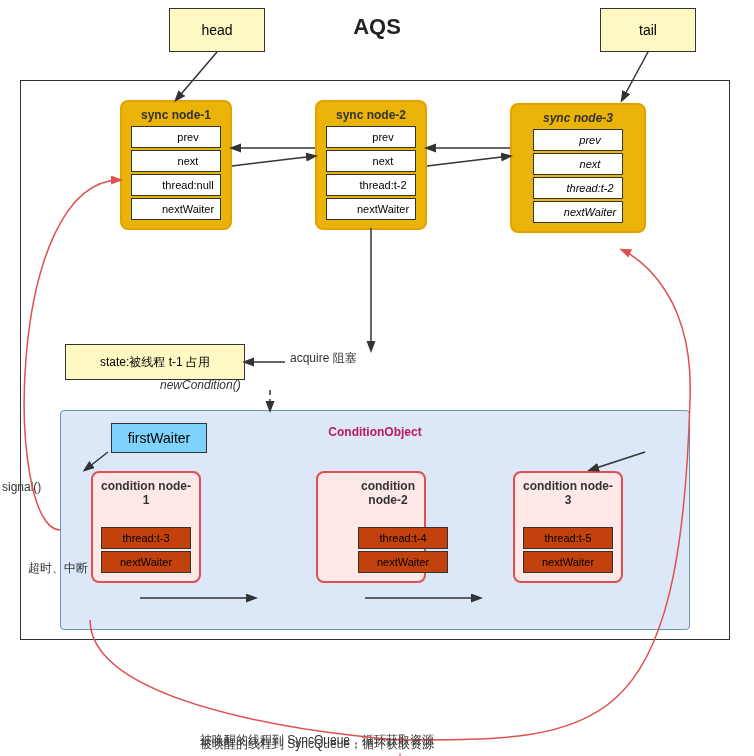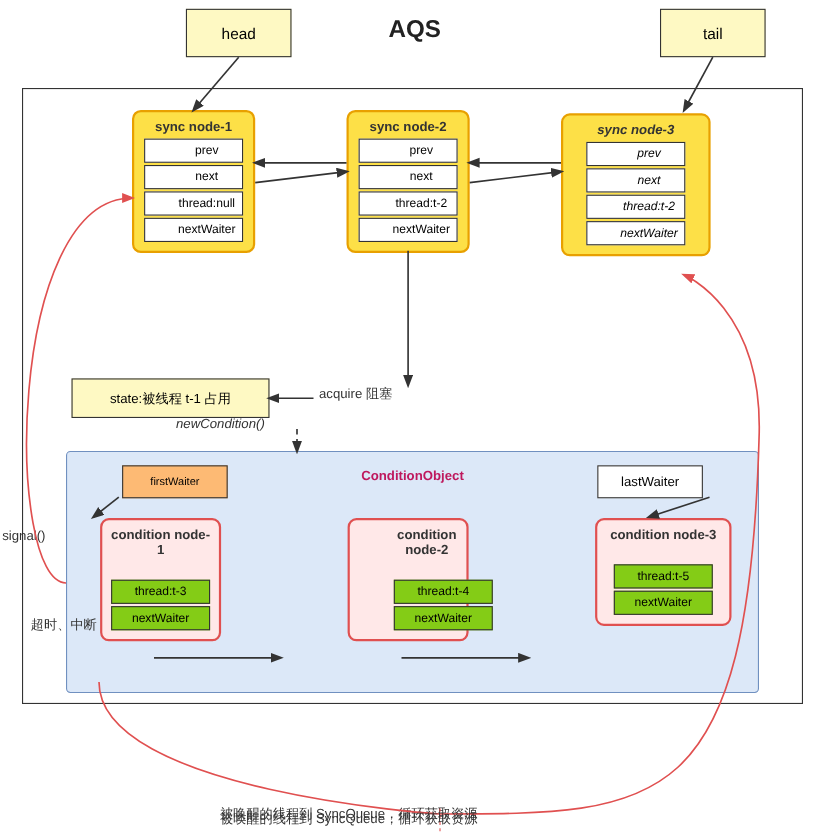"sync node-1" .sync-node { background: #fde047 -> #eab308 }
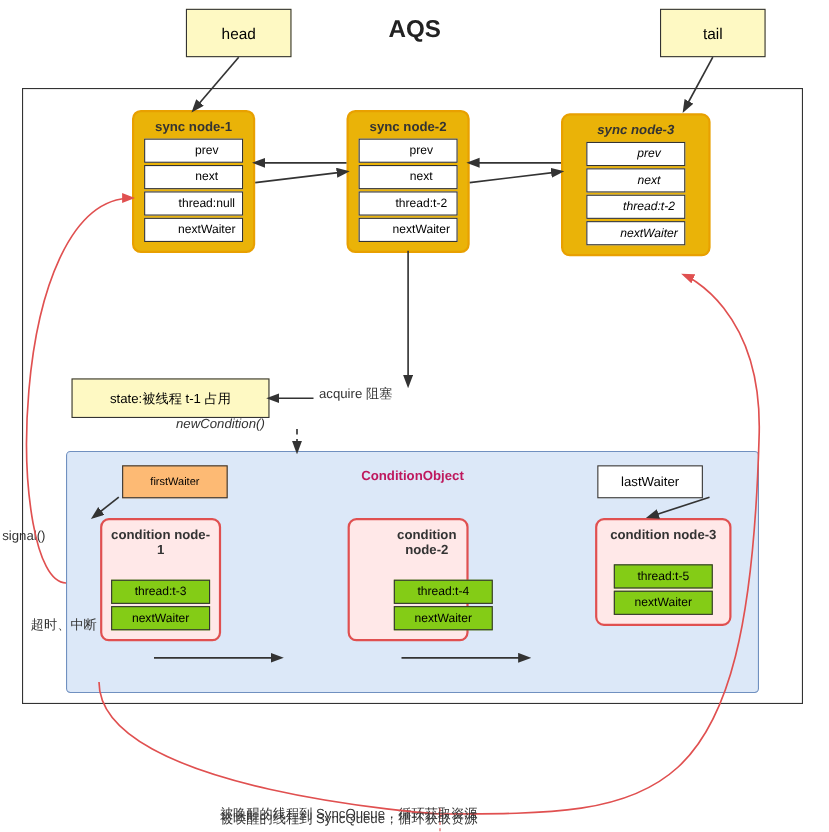"firstWaiter" div.box { background: #fdba74 -> #7dd3fc; font-size: 10px -> 14px }
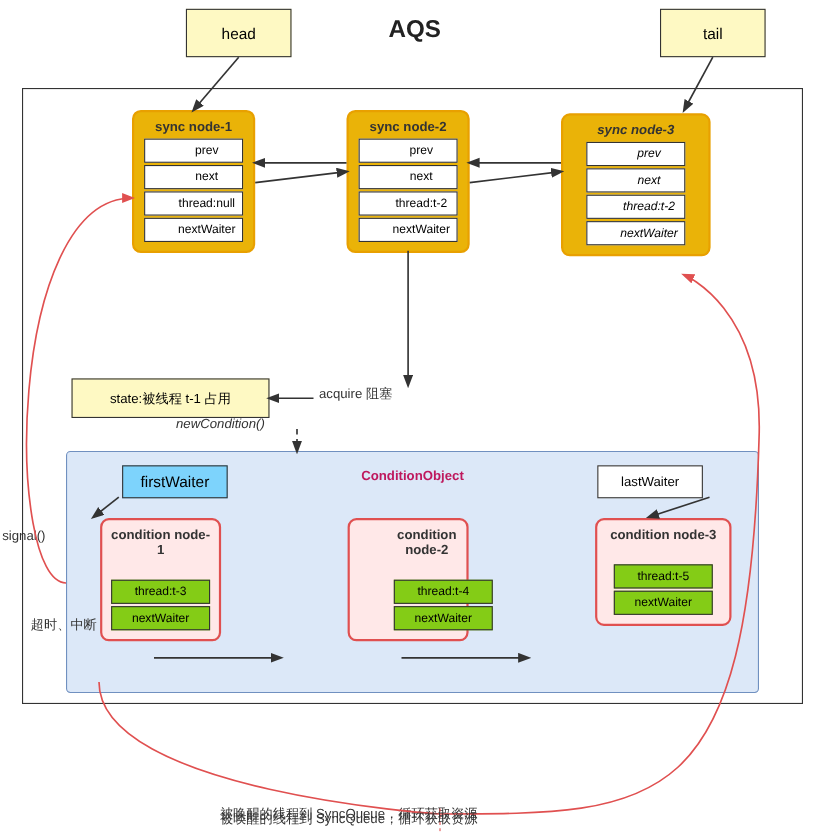"lastWaiter" div.box { html: <div> <span>lastWaiter</span> </div> -> none }
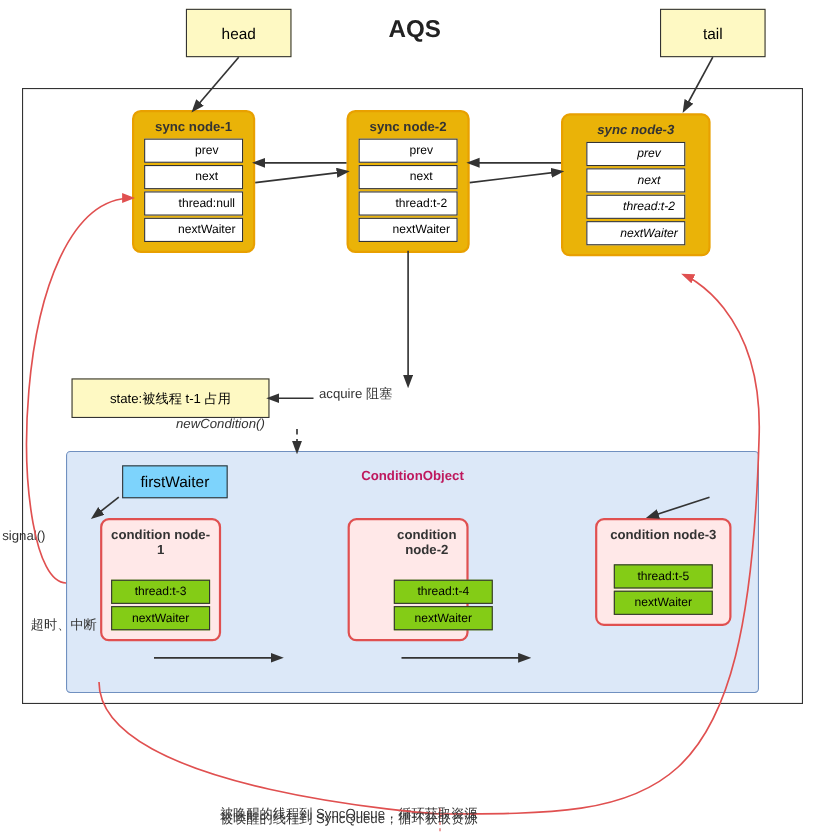"condition node-3" div.cond-node { left: 480px -> 452px; width: 124px -> 110px }
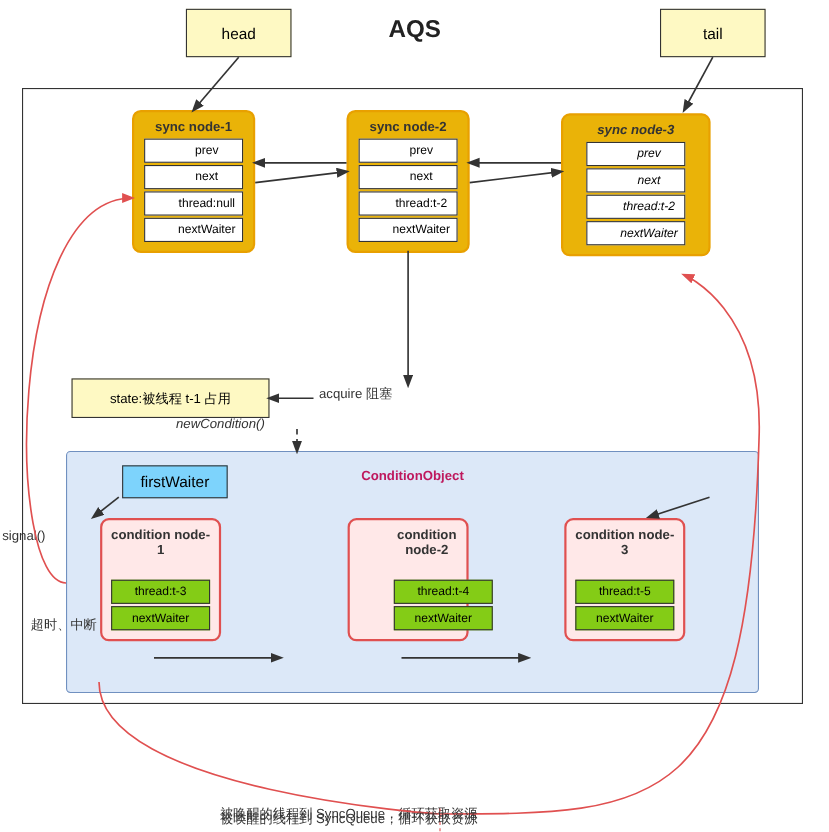"thread:t-3" .cond-inner-box { background: #84cc16 -> #c2410c }
